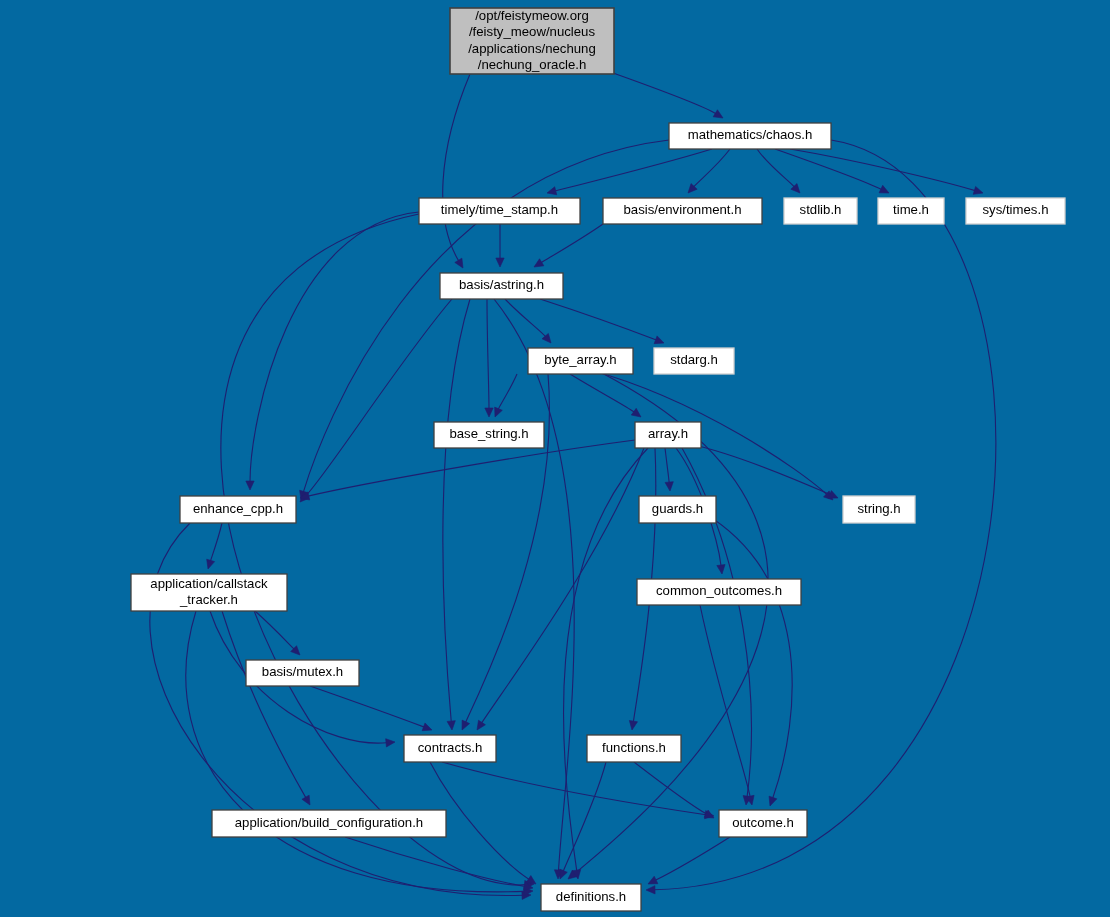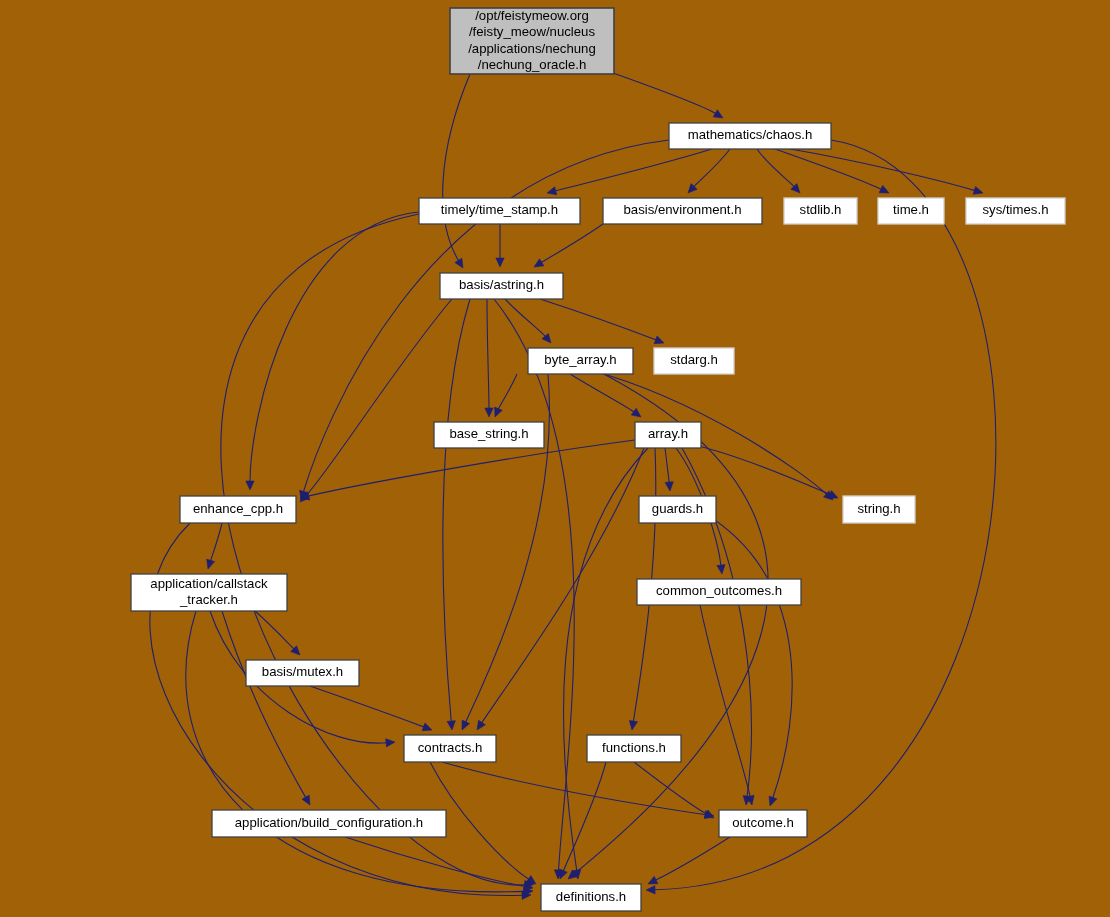"/opt/feistymeow.org" #graph-root { background: #a16207 -> #0369a1 }
